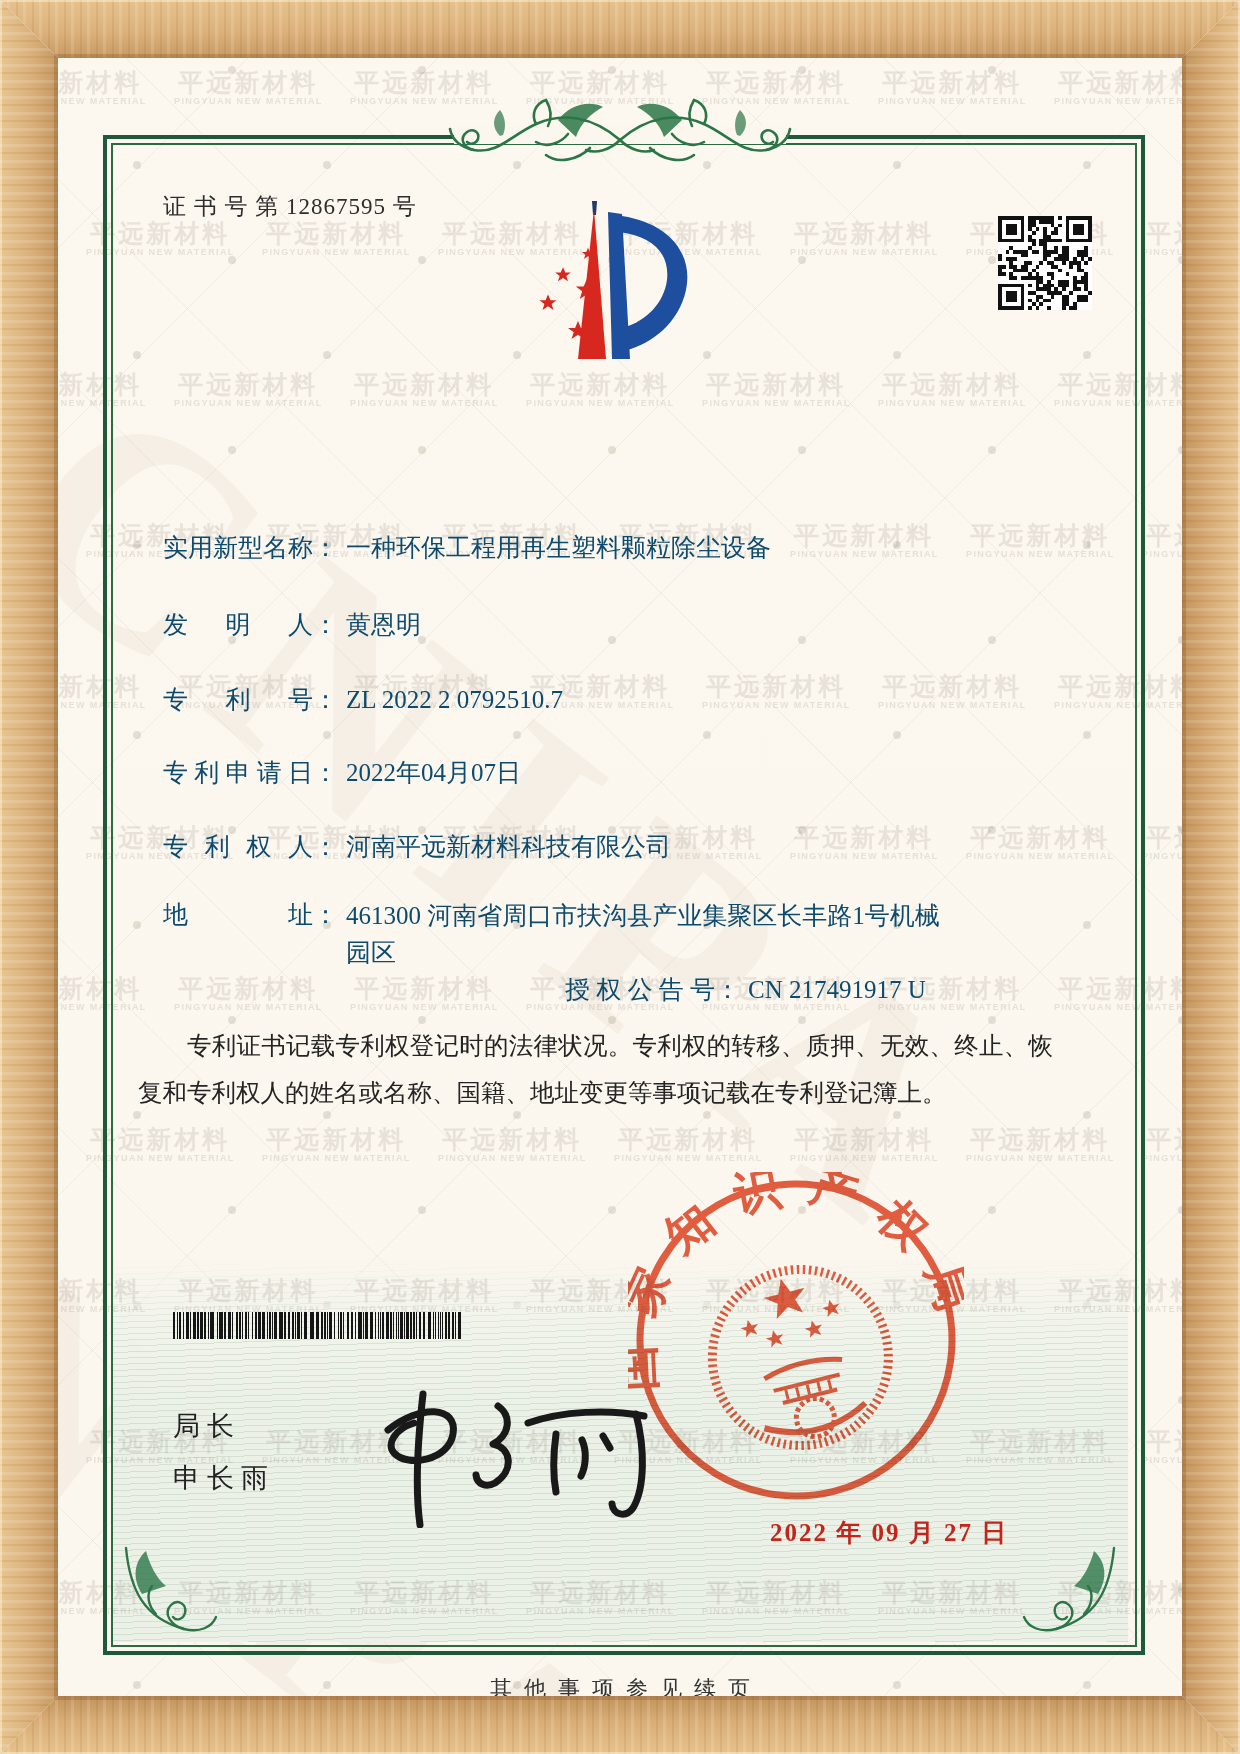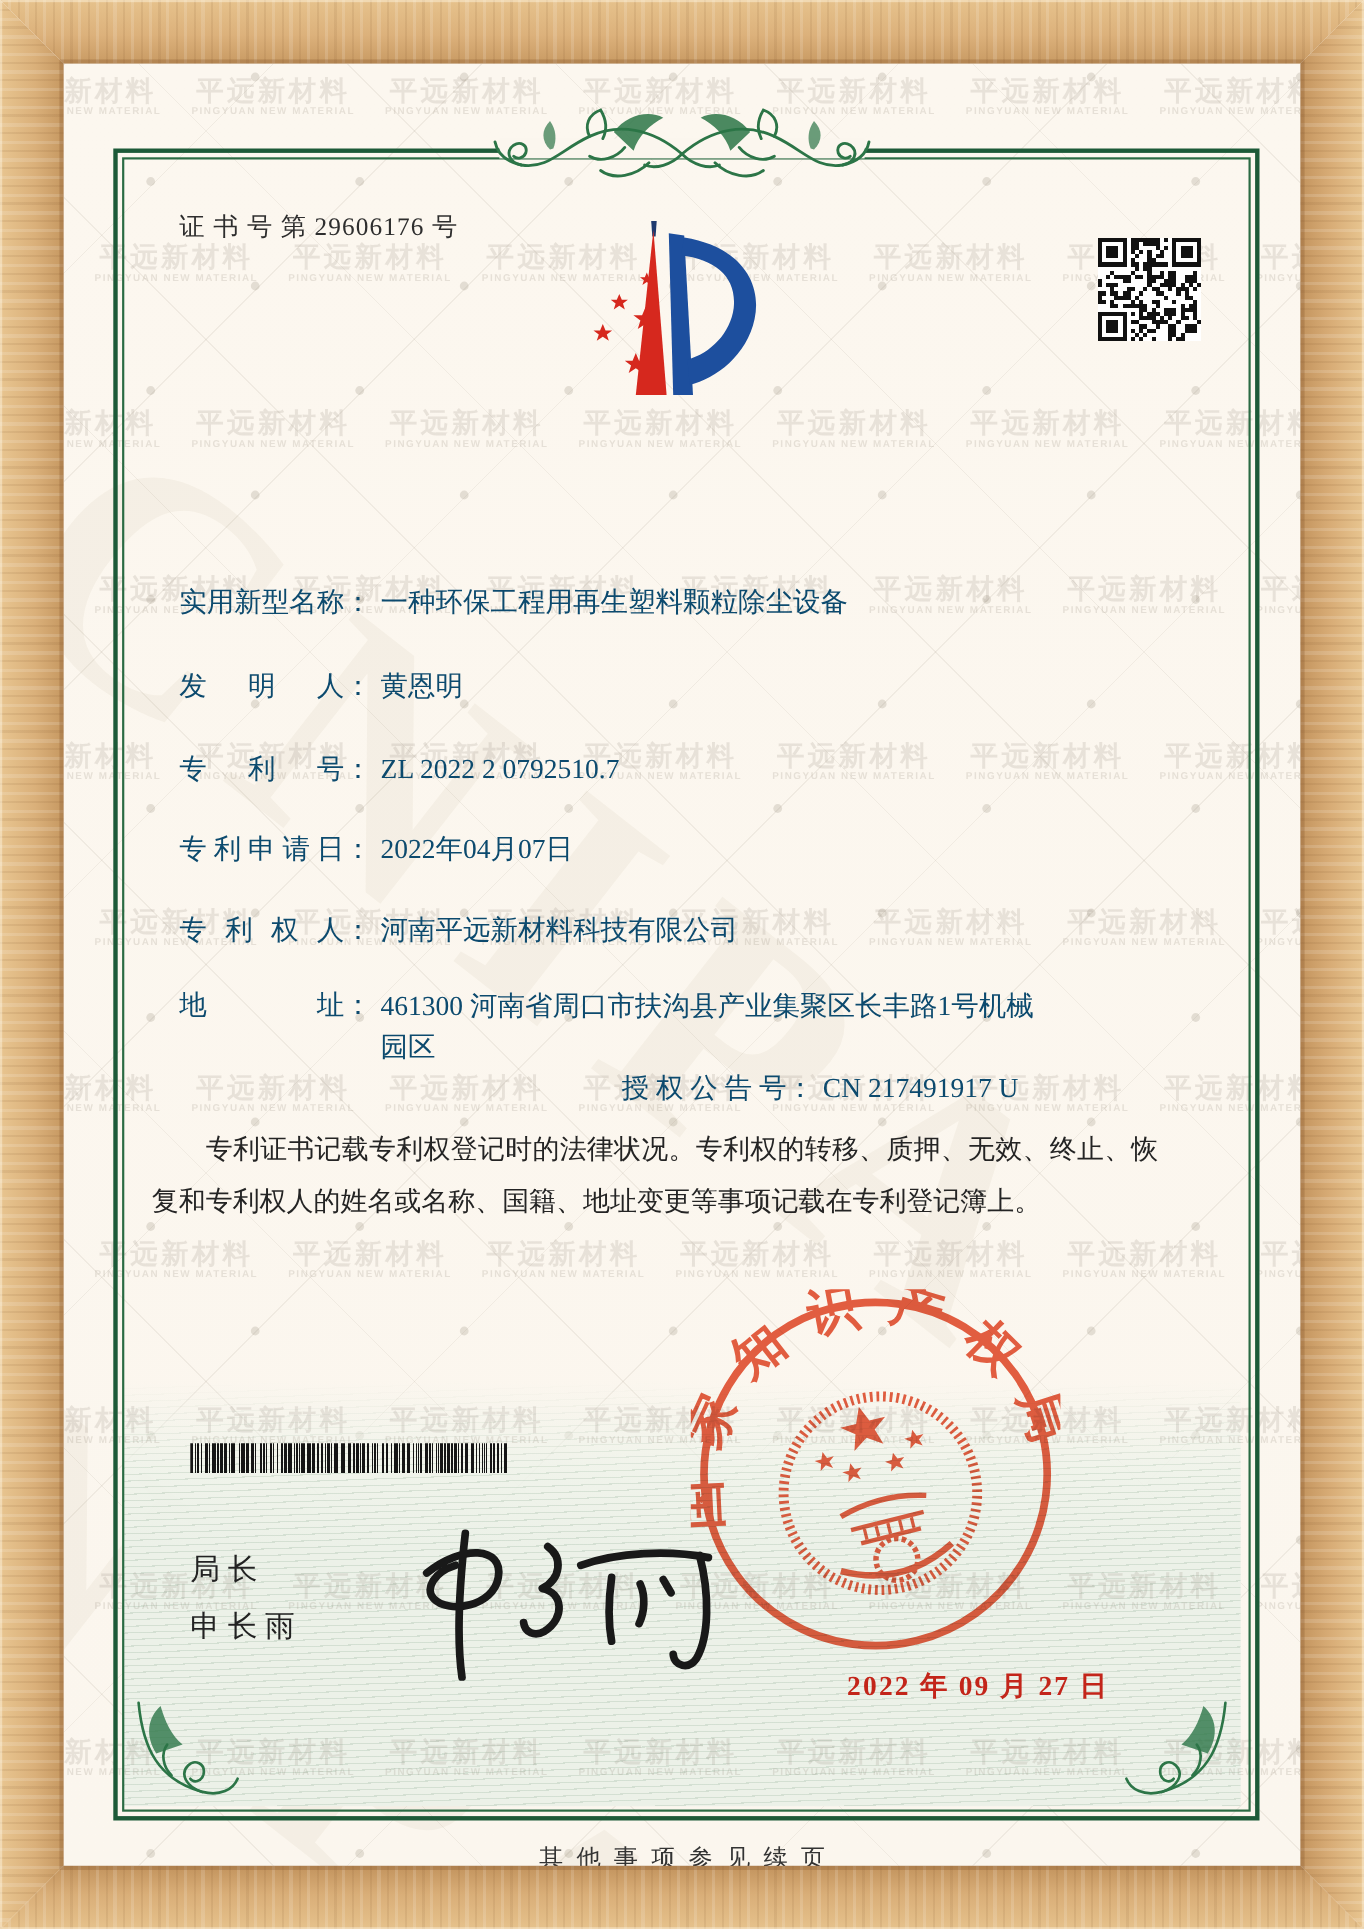"证 书 号 第 29606176" div.abs { text: 29606176 -> 12867595 }
